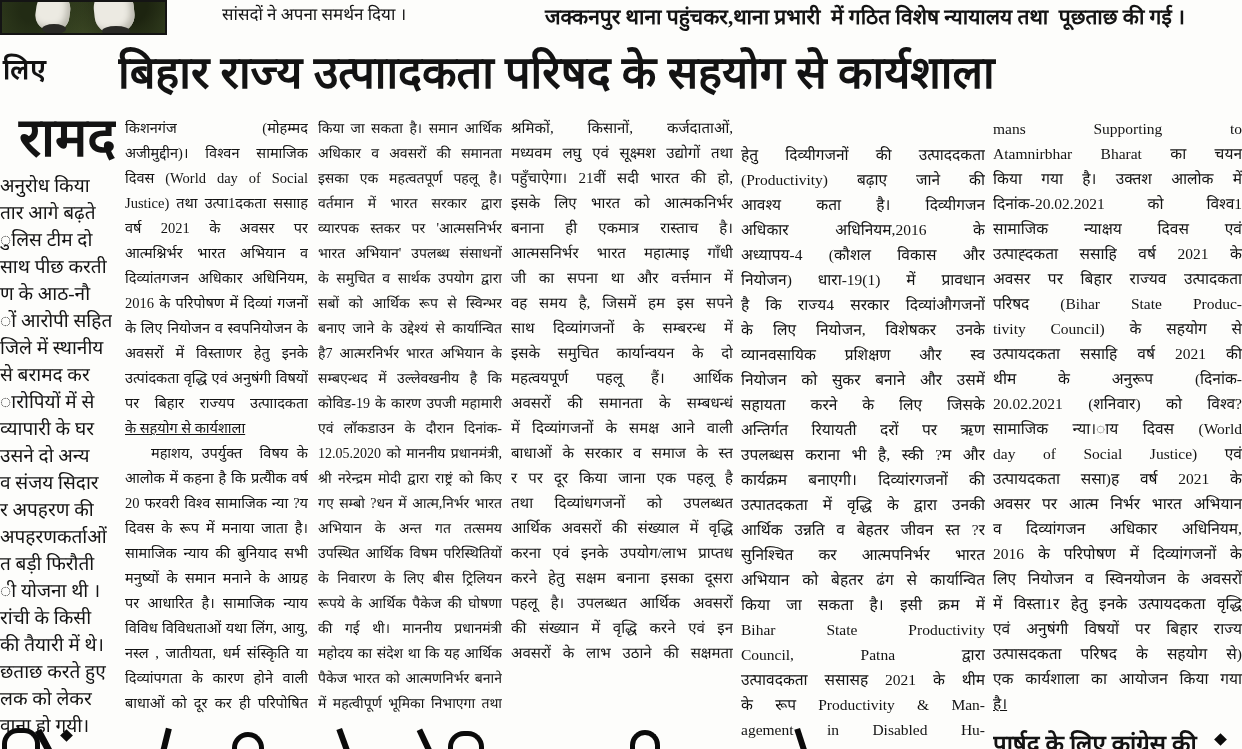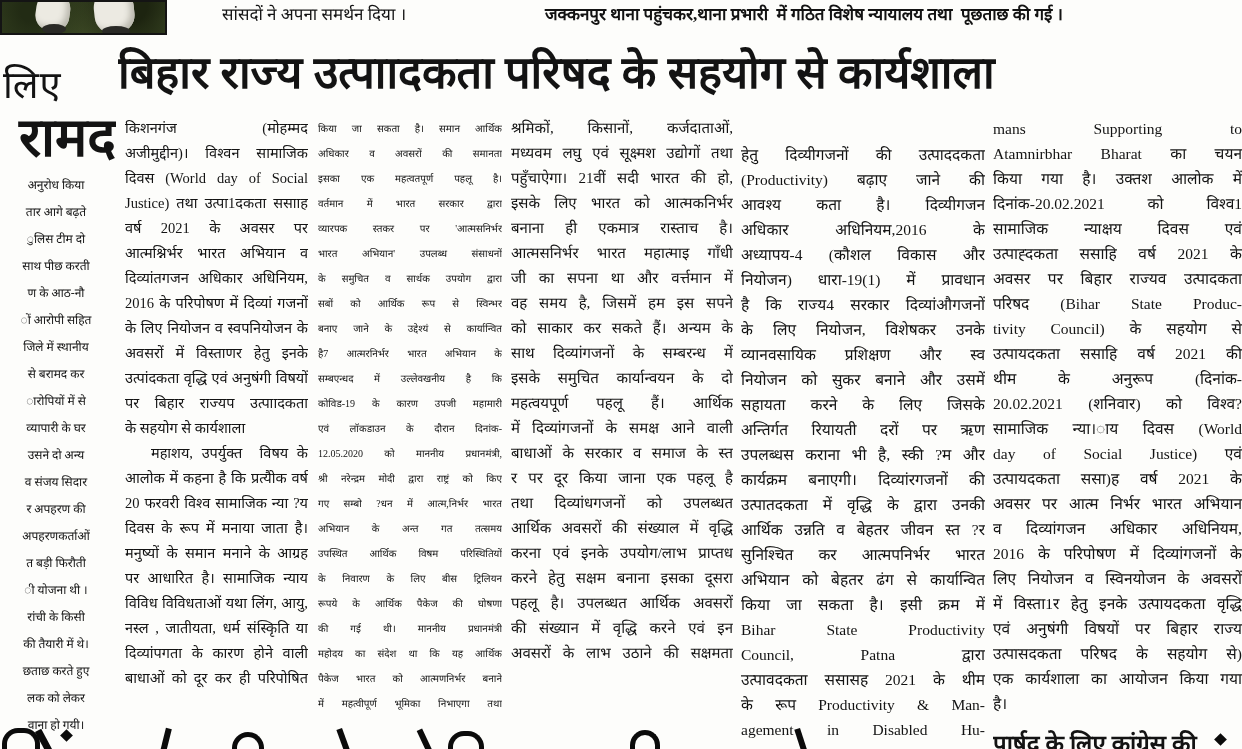"जक्कनपुर थाना पहुंचकर,थाना प्रभारी में" .topright { font-size: 17px -> 21px }
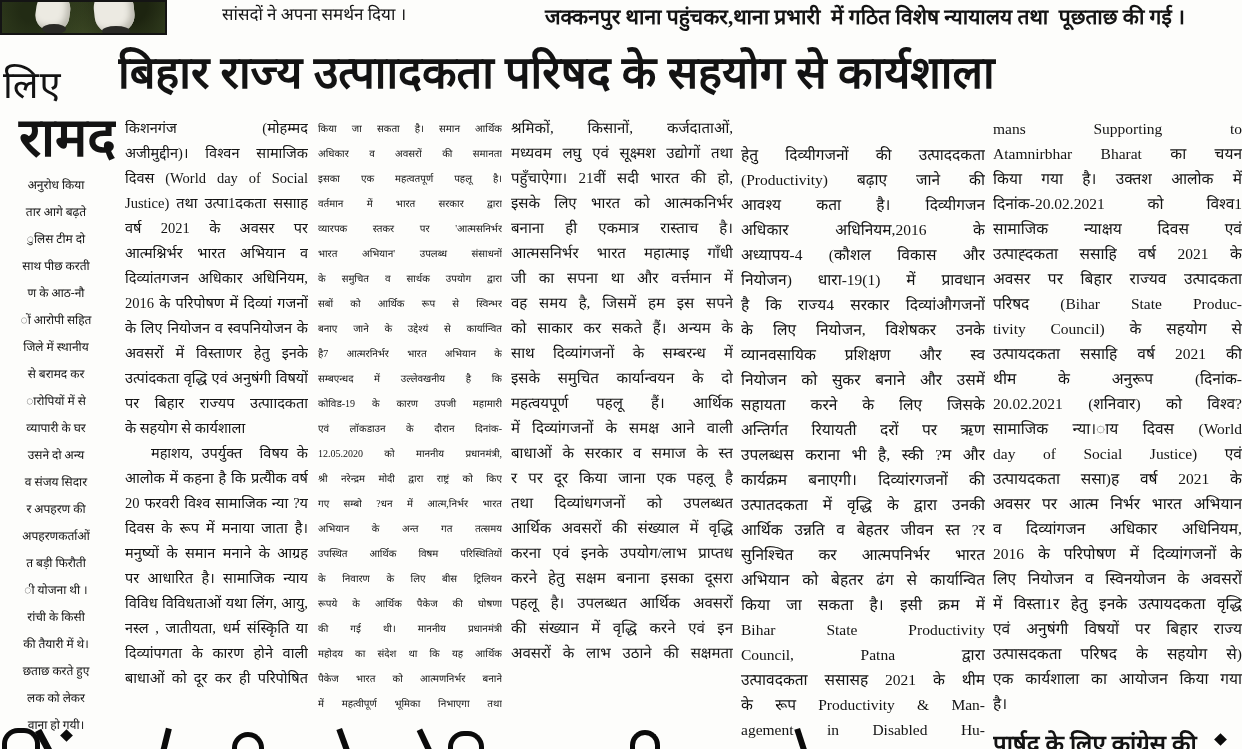"लिए" .left-frag { font-size: 38px -> 28px; font-weight: 400 -> 700; top: 57px -> 49px }
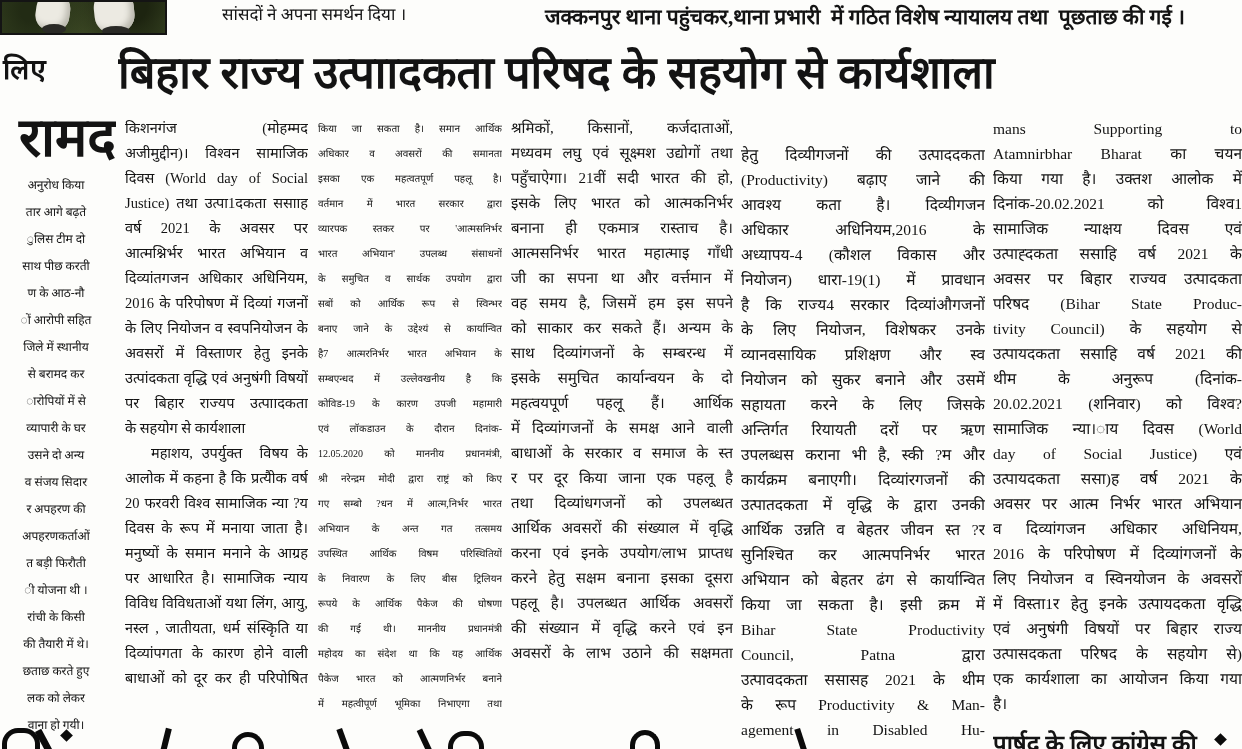"किया जा सकता है। समान" .col2 { font-size: 10px -> 14px }
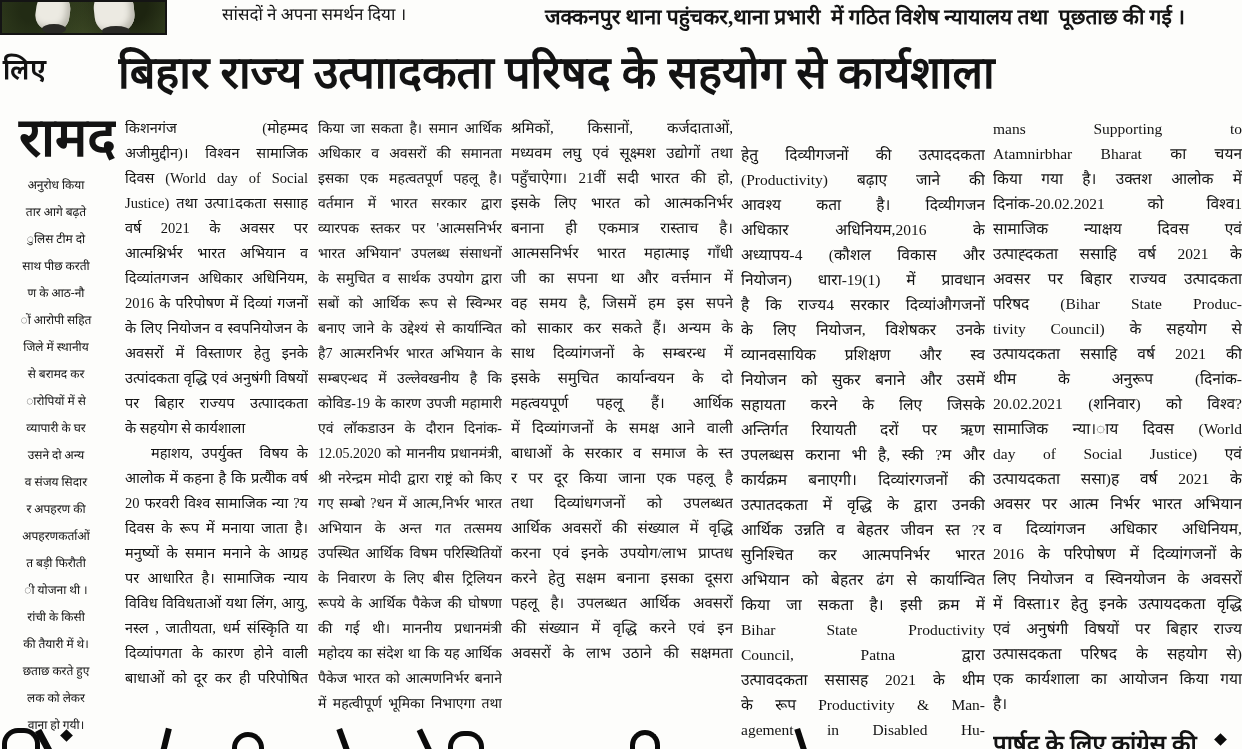"अनुरोध किया" .side-col .ln { font-size: 12px -> 19px; text-align: center -> left }
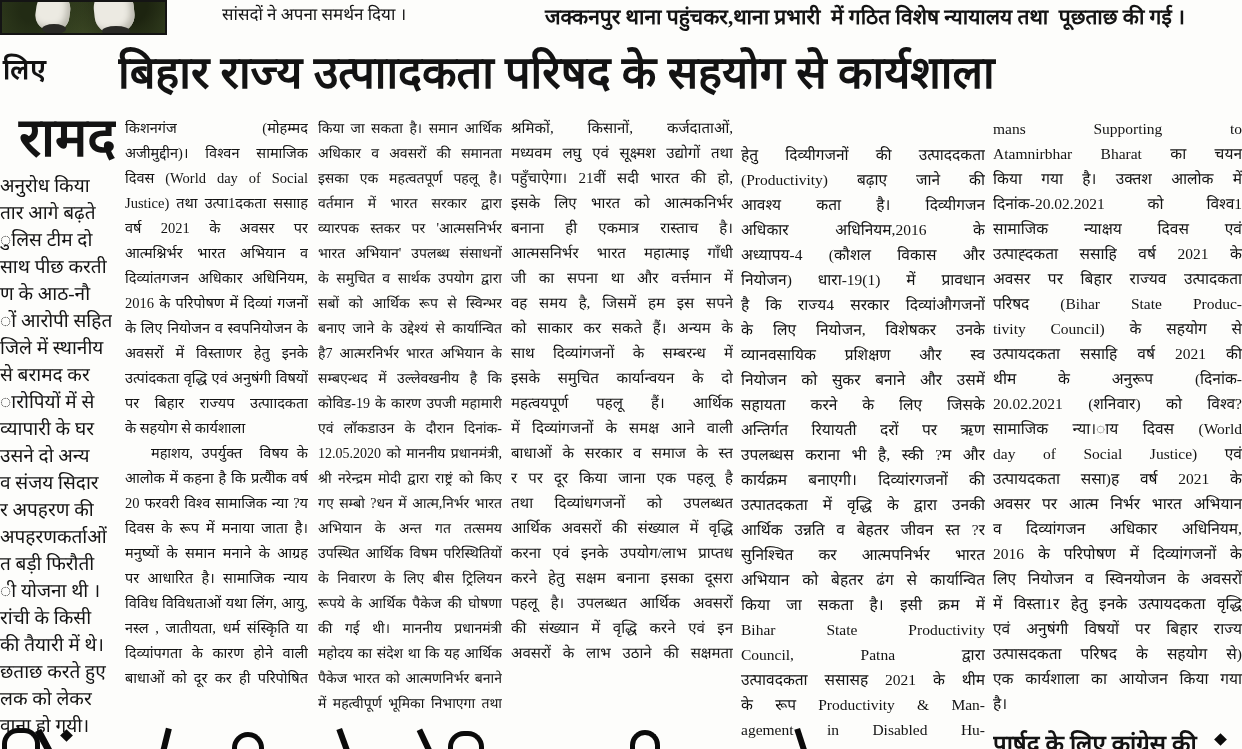"को साकार कर सकते हैं।" div.ln { html: <div>को साकार कर सकते हैं। अन्यम के</div> -> none }
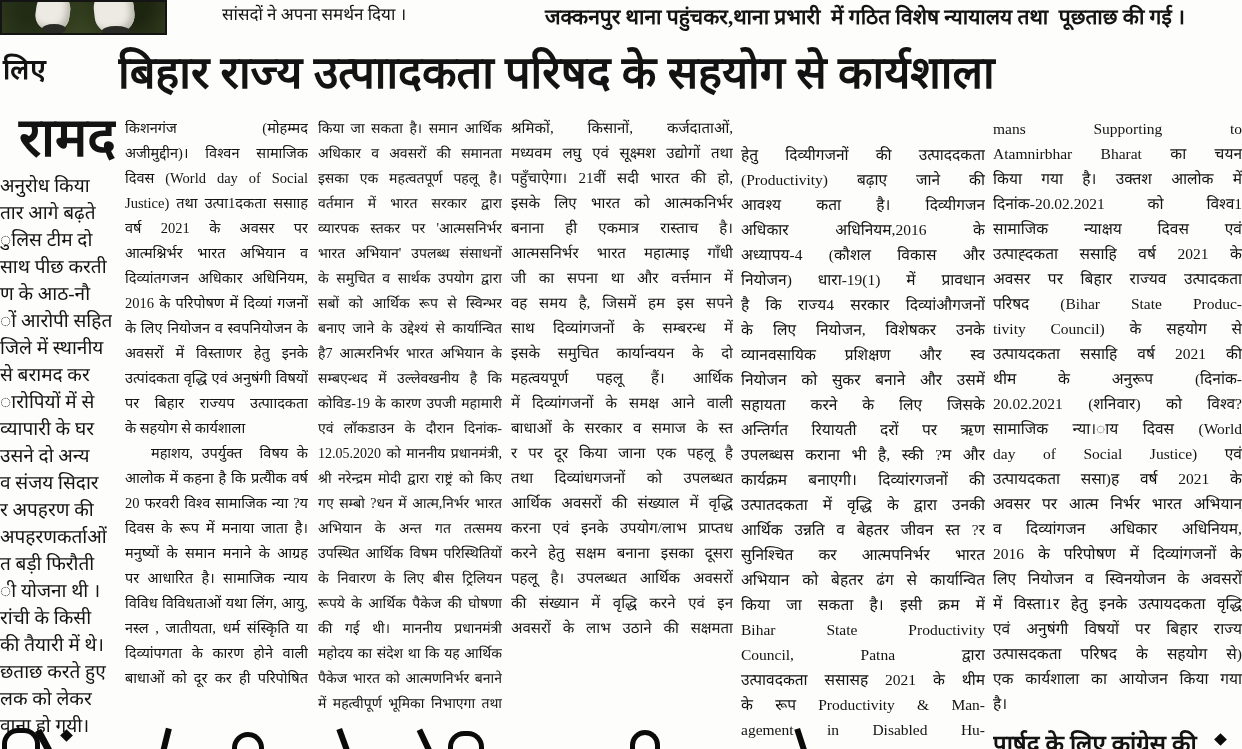"अवसरों की समानता के सम्बधन्धं" div.ln { html: none -> <div>अवसरों की समानता के सम्बधन्धं</div> }
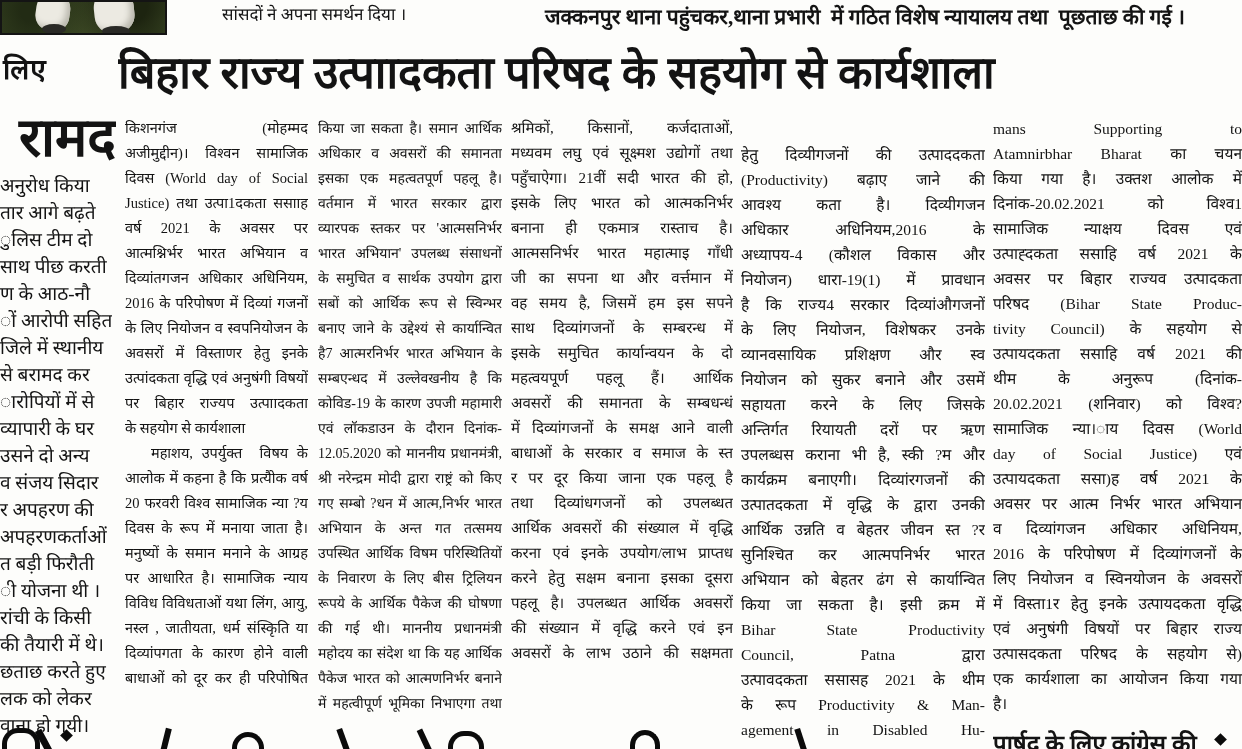"के सहयोग से कार्यशाला" .col .ln.plain { text-decoration: none -> underline }
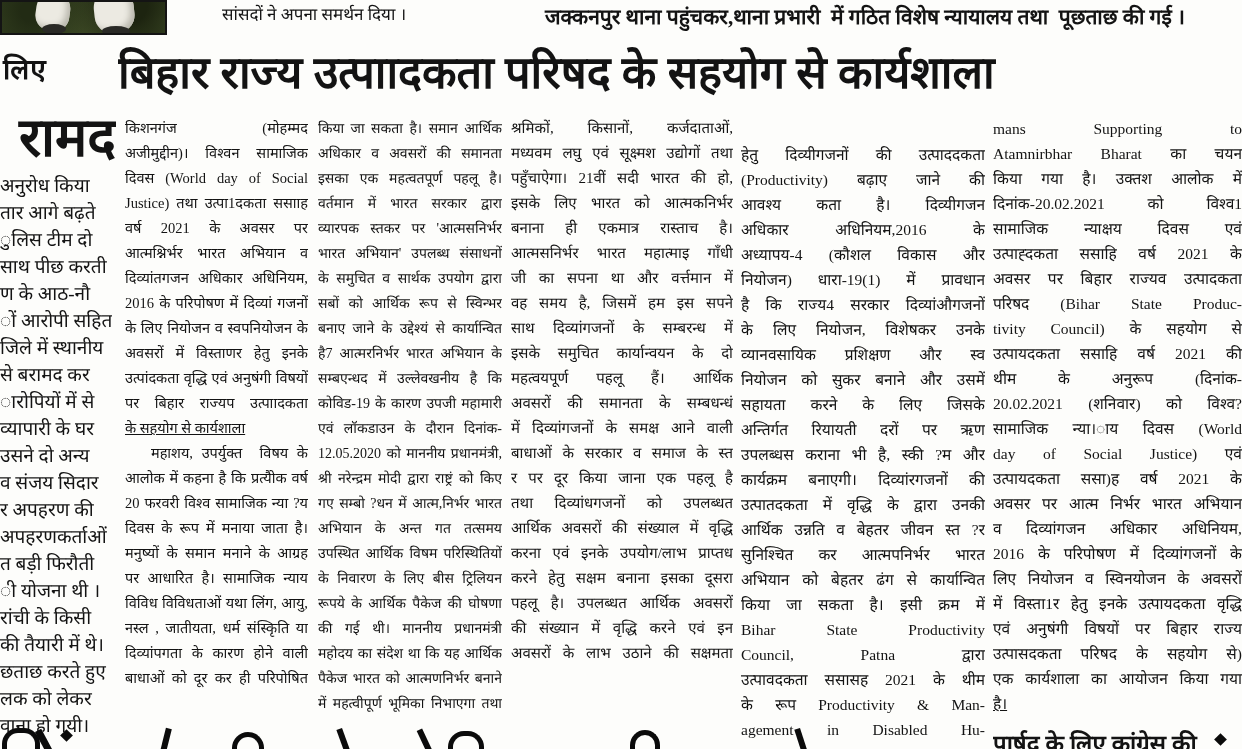"सामाजिक न्याय की बुनियाद सभी" div.ln { html: none -> <div>सामाजिक न्याय की बुनियाद सभी</div> }
